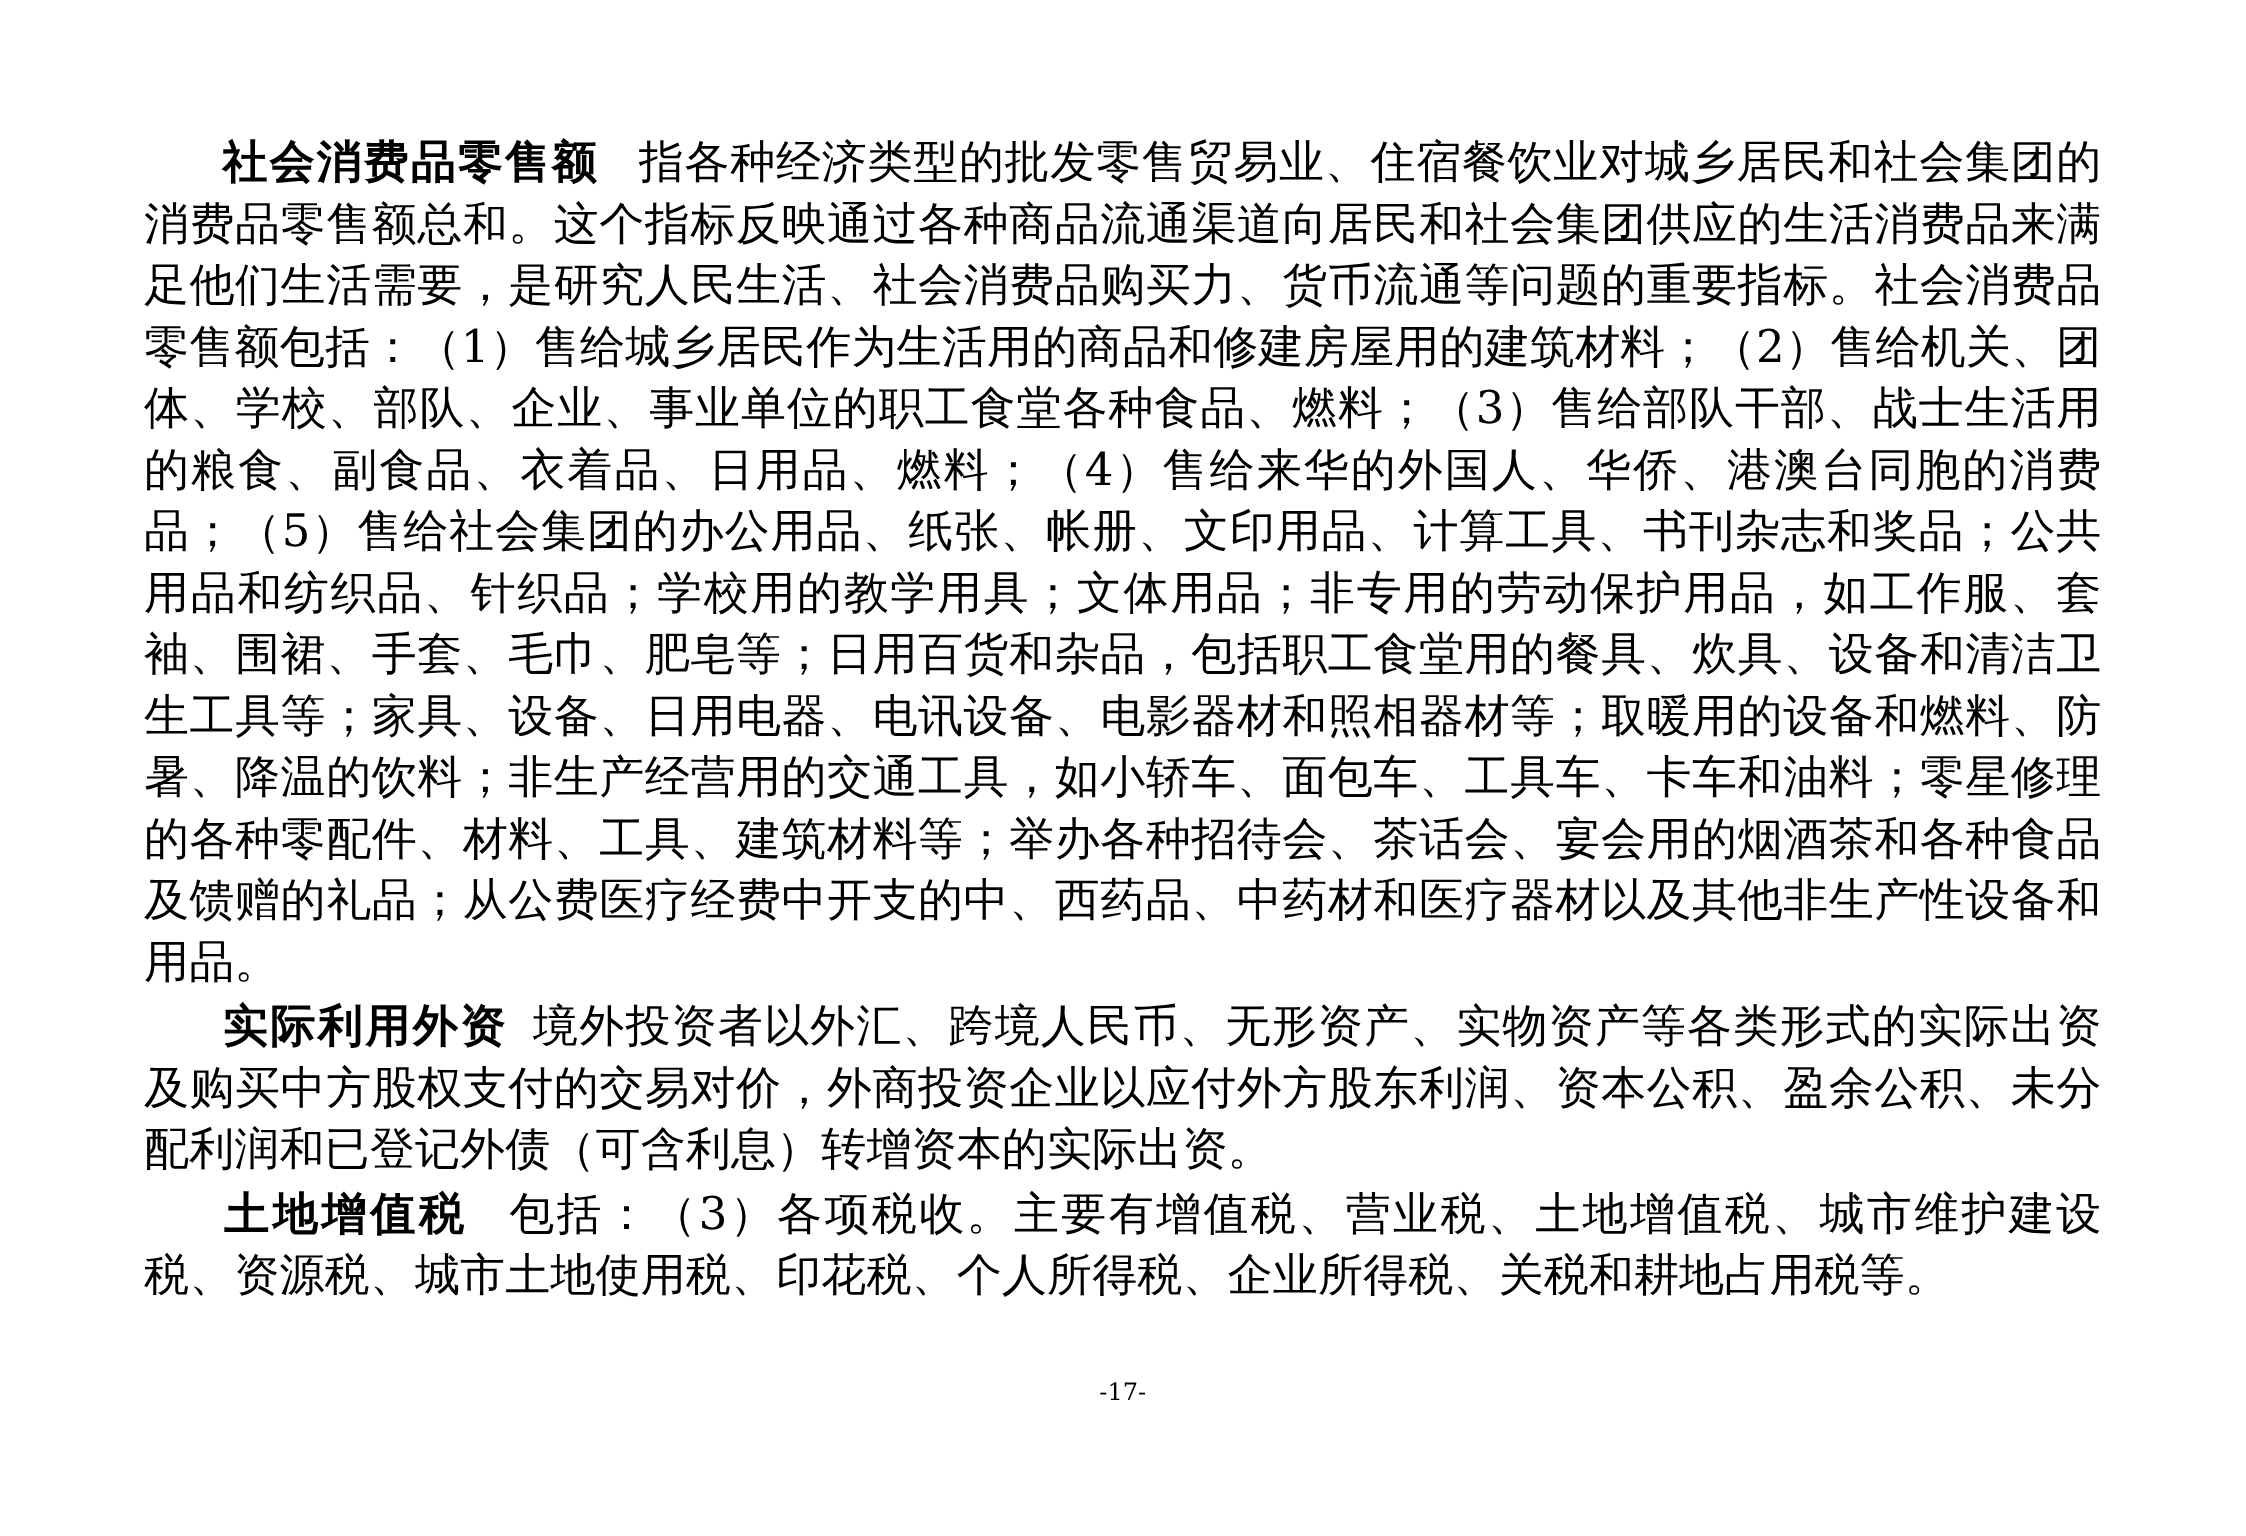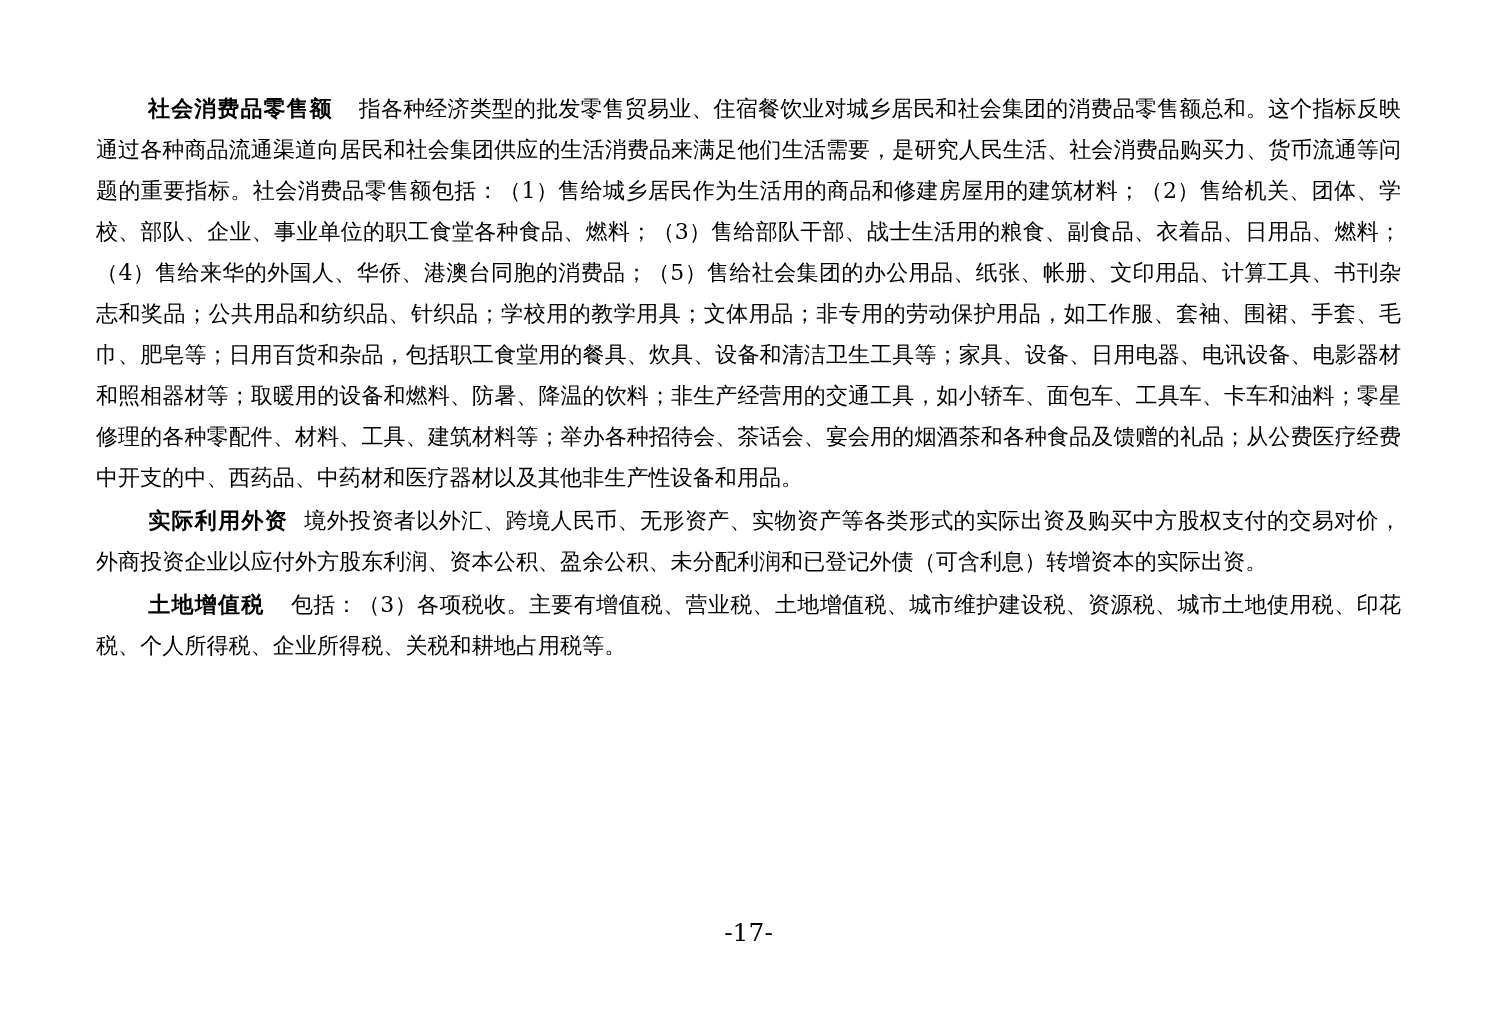"社会消费品零售额" .para { font-size: 22px -> 30px }
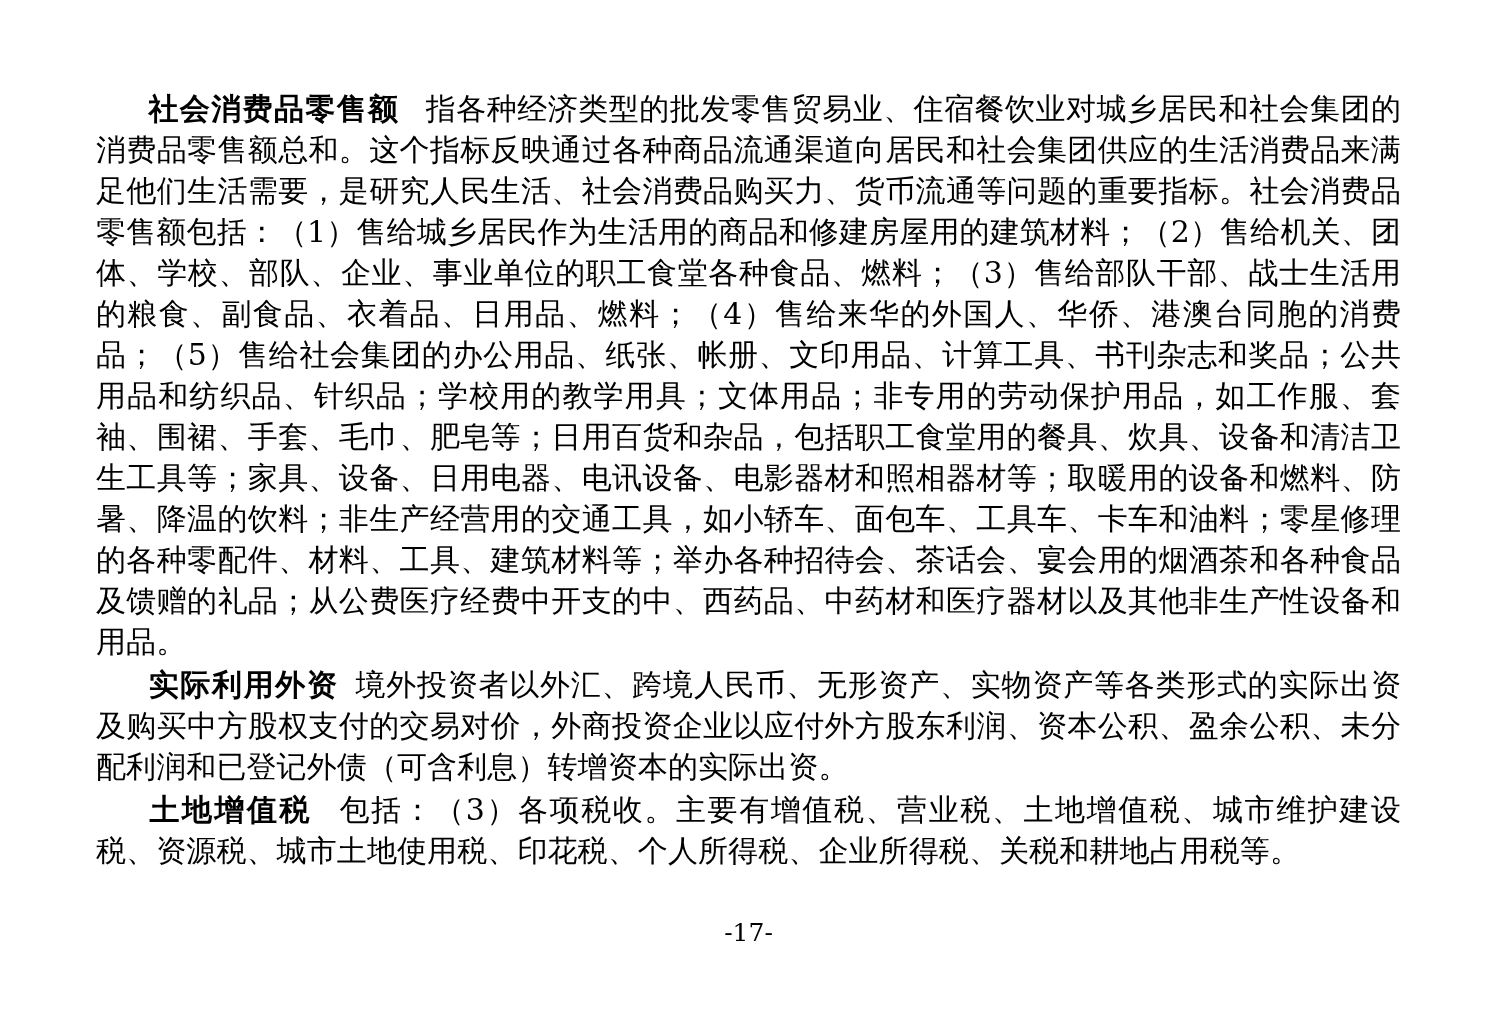"-17-" .footer { font-size: 25px -> 16px }
